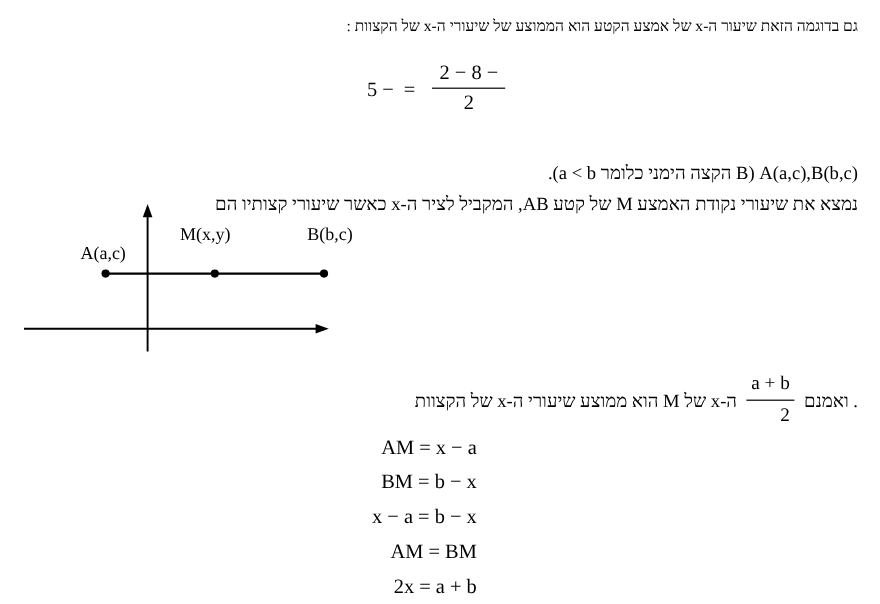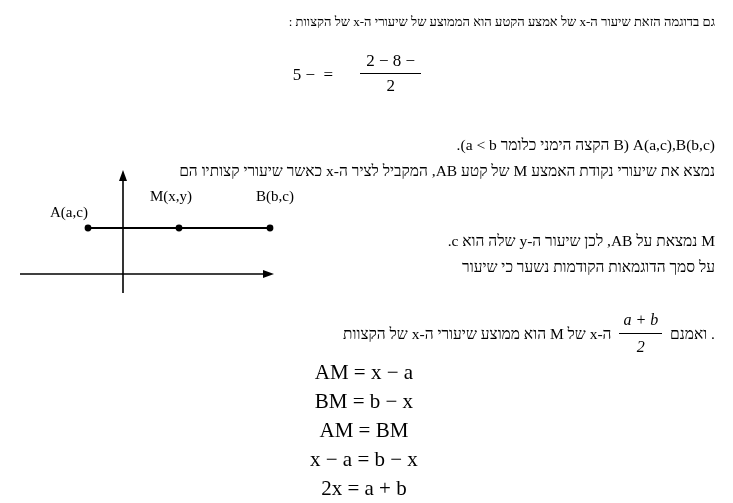"2 − 8 −" .frac { margin: 0 19px -> 0 6px }
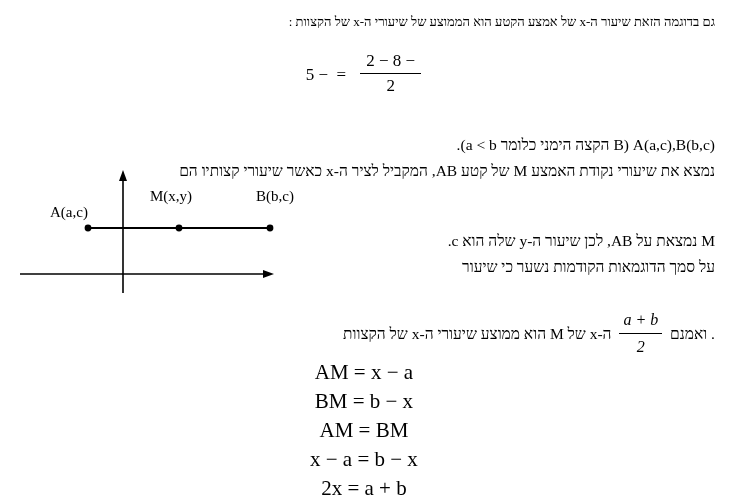"A(a,c)" .lbl-A { left: 32px -> 49px }
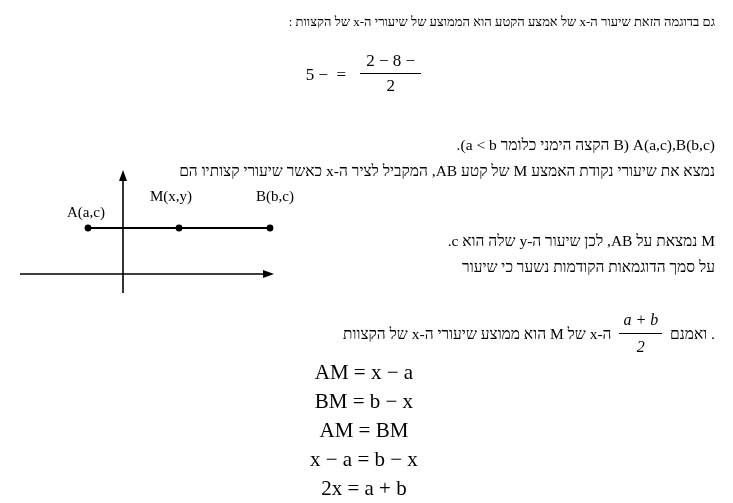"M נמצאת על AB, לכן" div.rightcol { html: <div> <span>M נמצאת על AB, לכן שיעור ה-y שלה הוא c.</span> <span>על סמך הדוגמאות הקודמות נשער כי שיעור</span> </div> -> none }
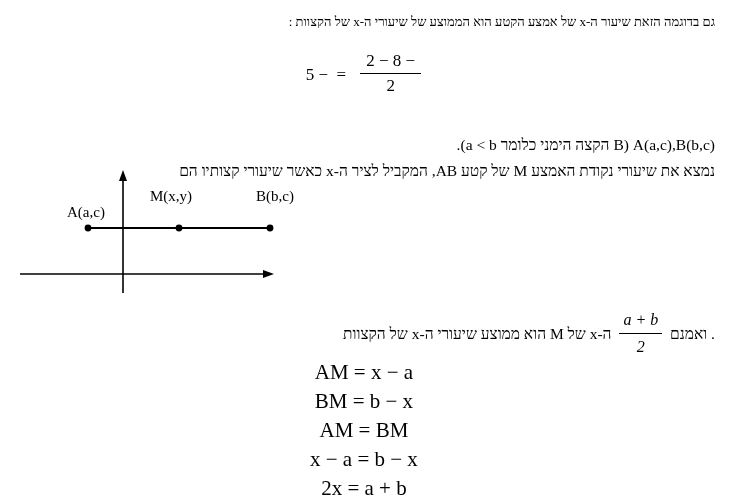"a + b" .midline .frac-sm { font-style: italic -> none; text-align: center -> right }
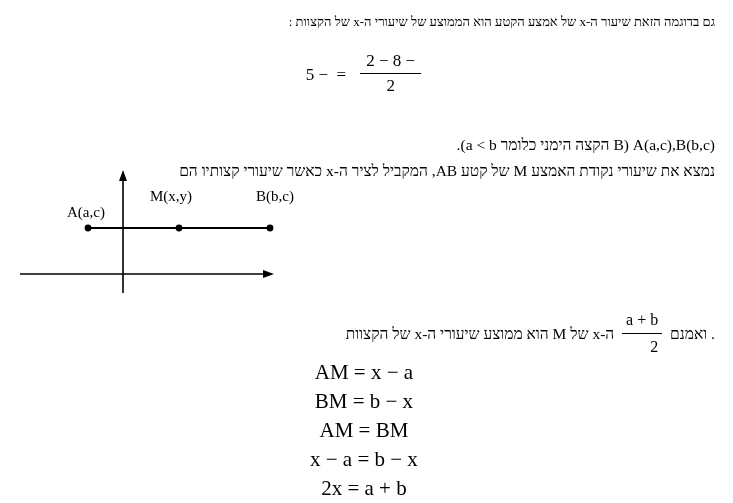"AM = x − a" .eqlist { font-size: 21px -> 17px; text-align: center -> right }
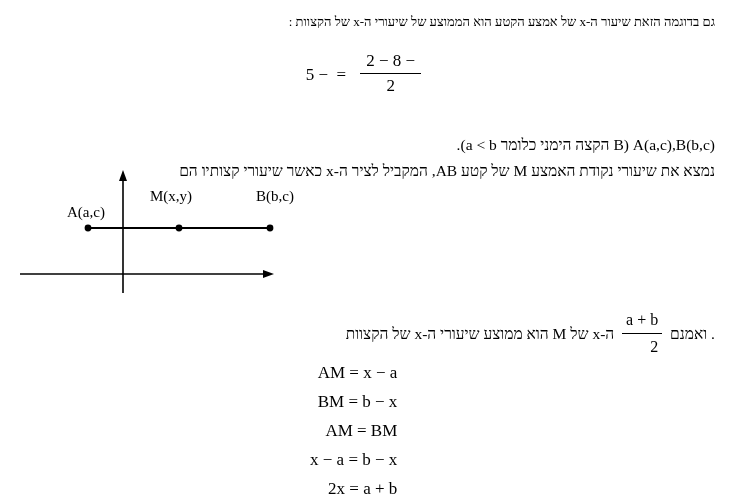"AM = BM" div { order: before "x − a = b" -> after "x − a = b" }
